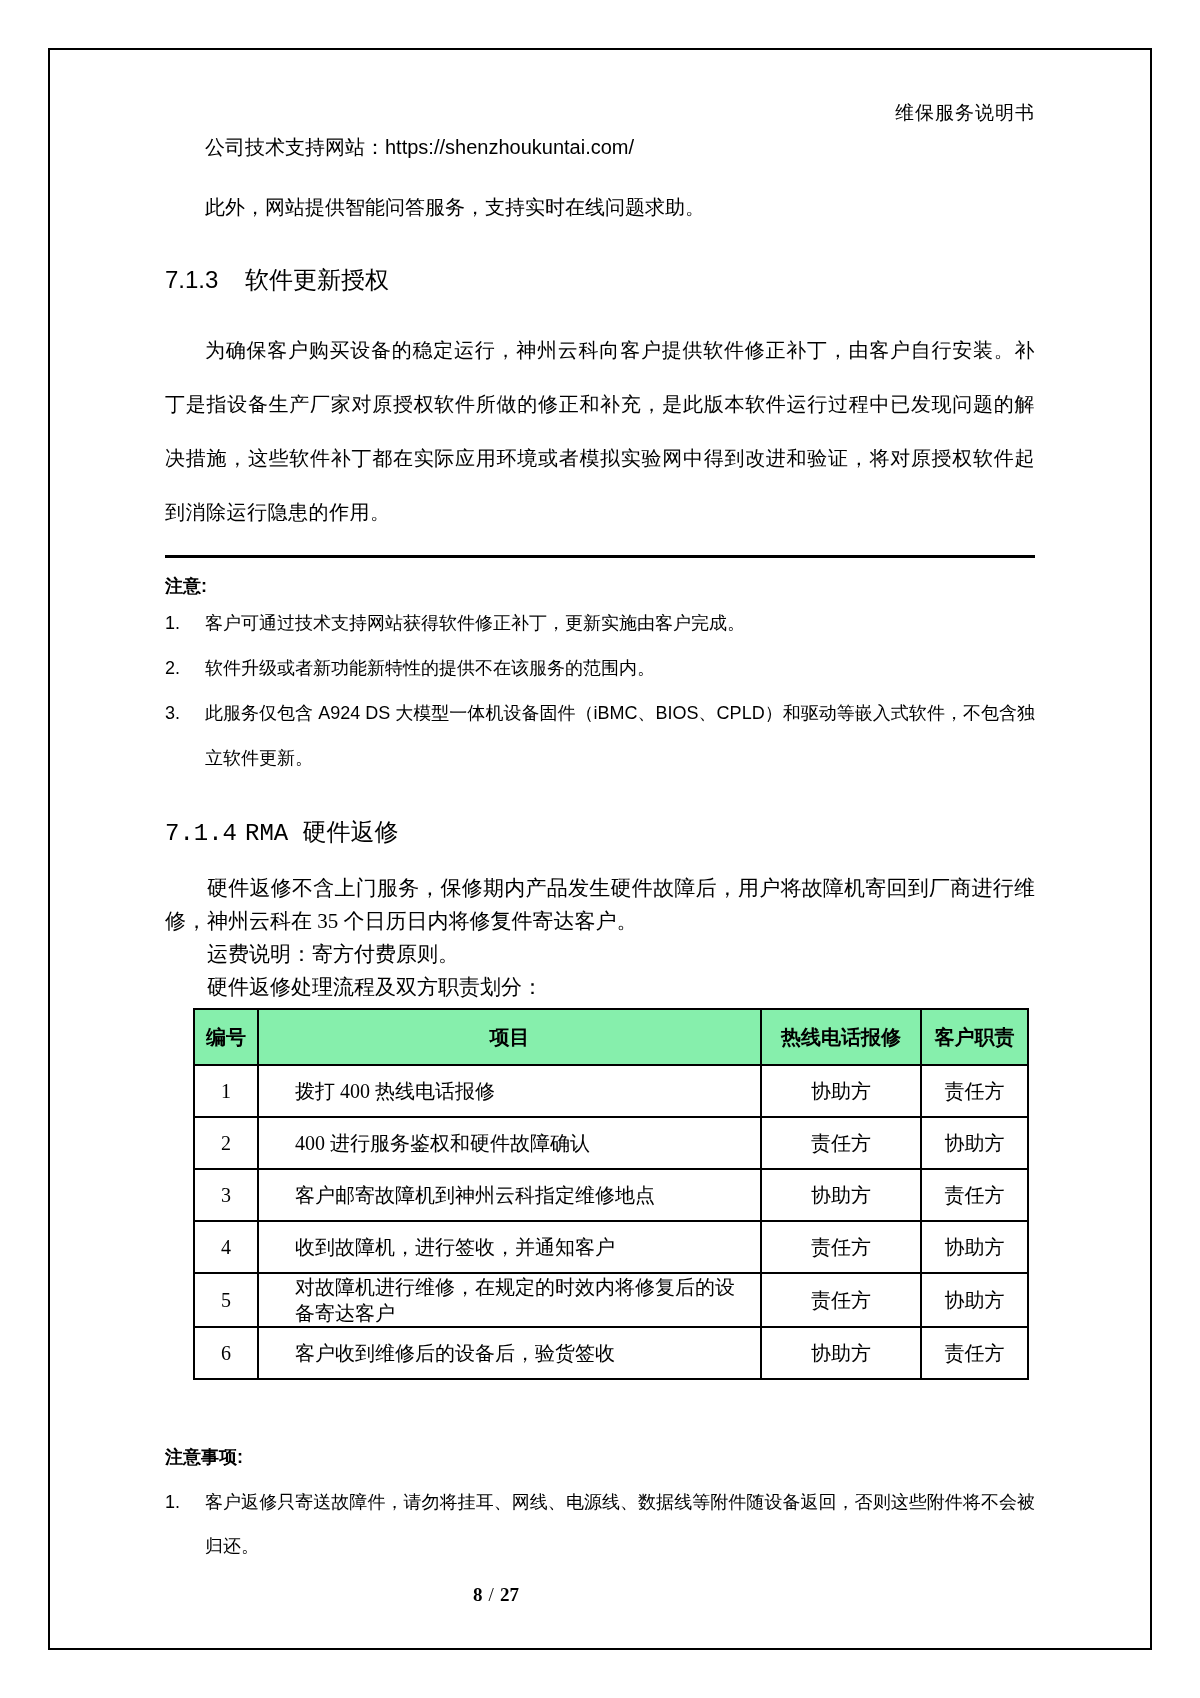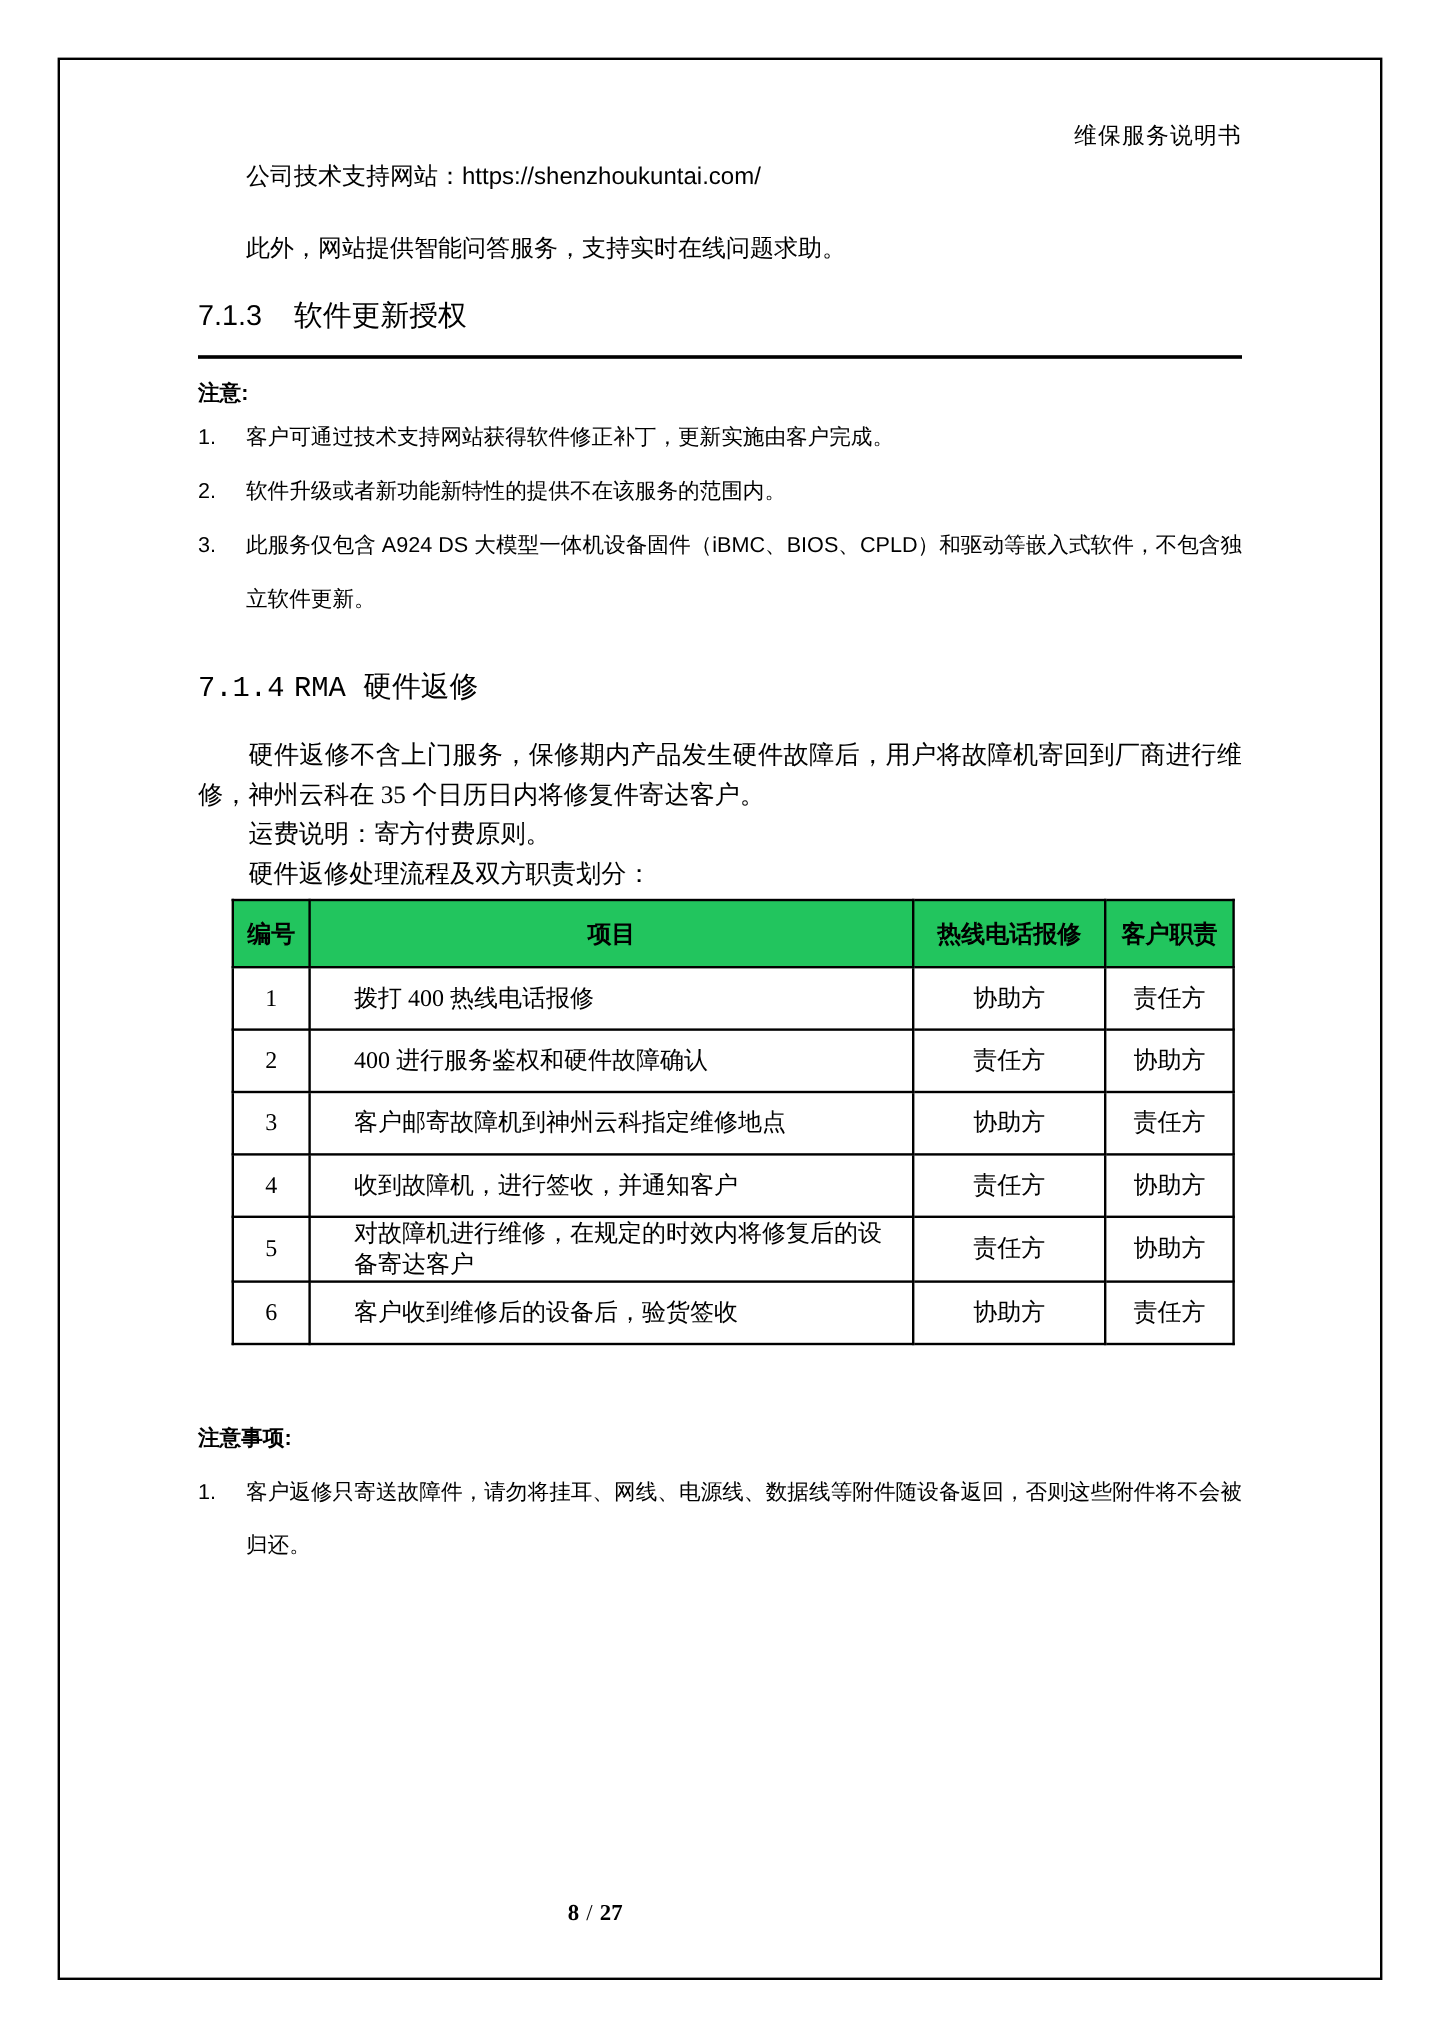"7.1.3" #heading-713 { margin-top: 27px -> 43px }
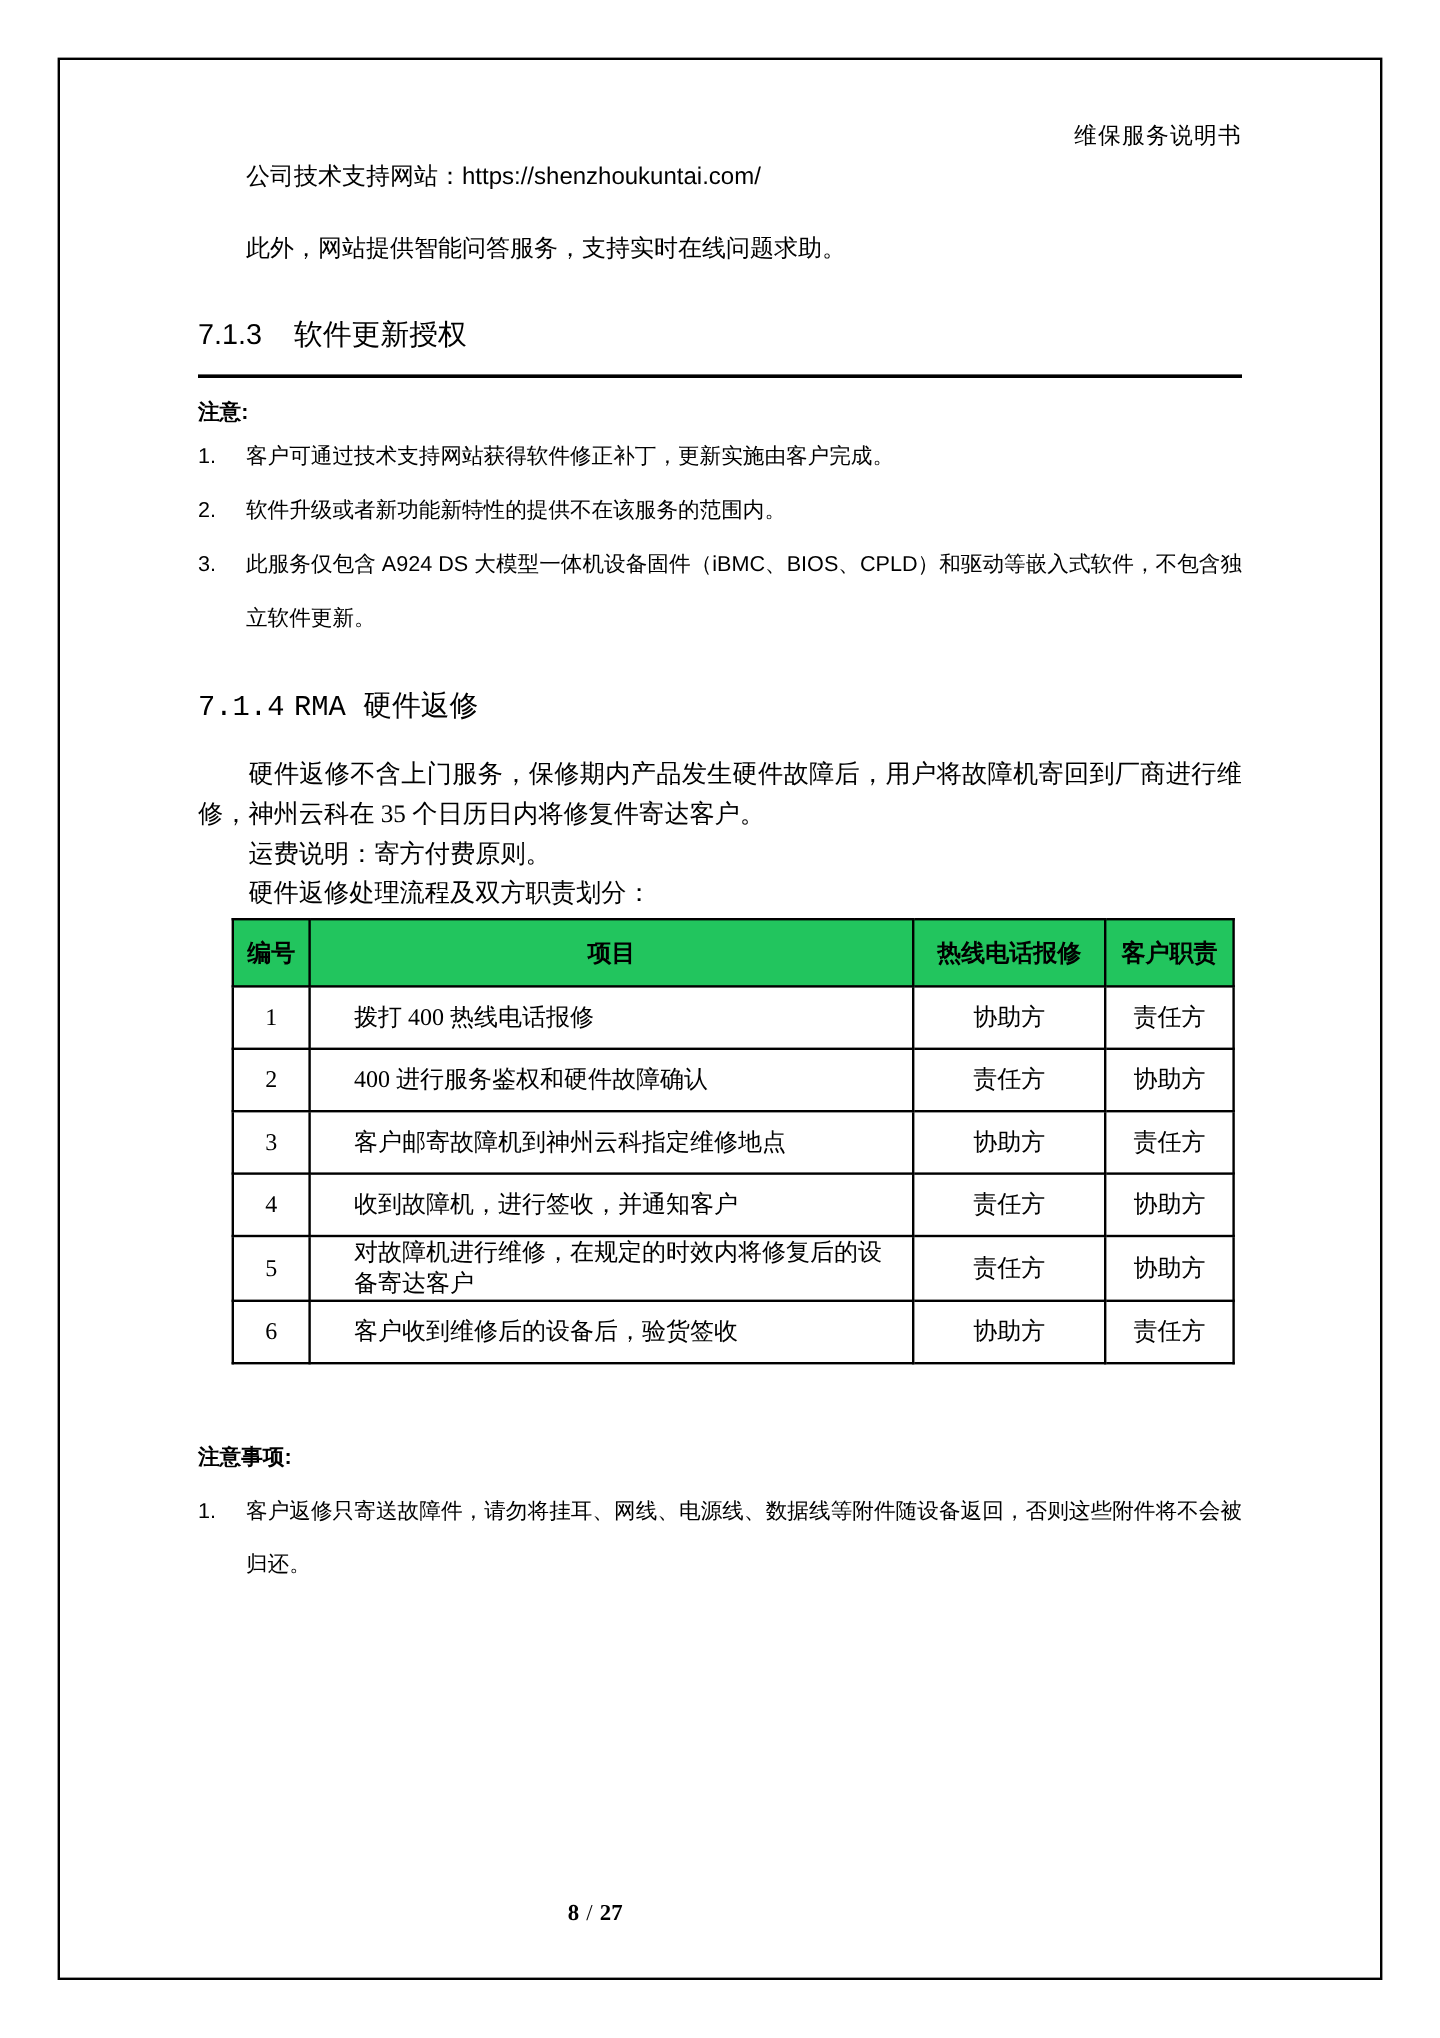"为确保客户购买设备的稳定运行，神州云科向客户提供软件修正补丁，由客户自行安装。补" p.body-713 { html: none -> <p>为确保客户购买设备的稳定运行，神州云科向客户提供软件修正补丁，由客户自行安装。补丁是指设备生产厂家对原授权软件所做的修正和补充，是此版本软件运行过程中已发现问题的解决措施，这些软件补丁都在实际应用环境或者模拟实验网中得到改进和验证，将对原授权软件起到消除运行隐患的作用。</p> }
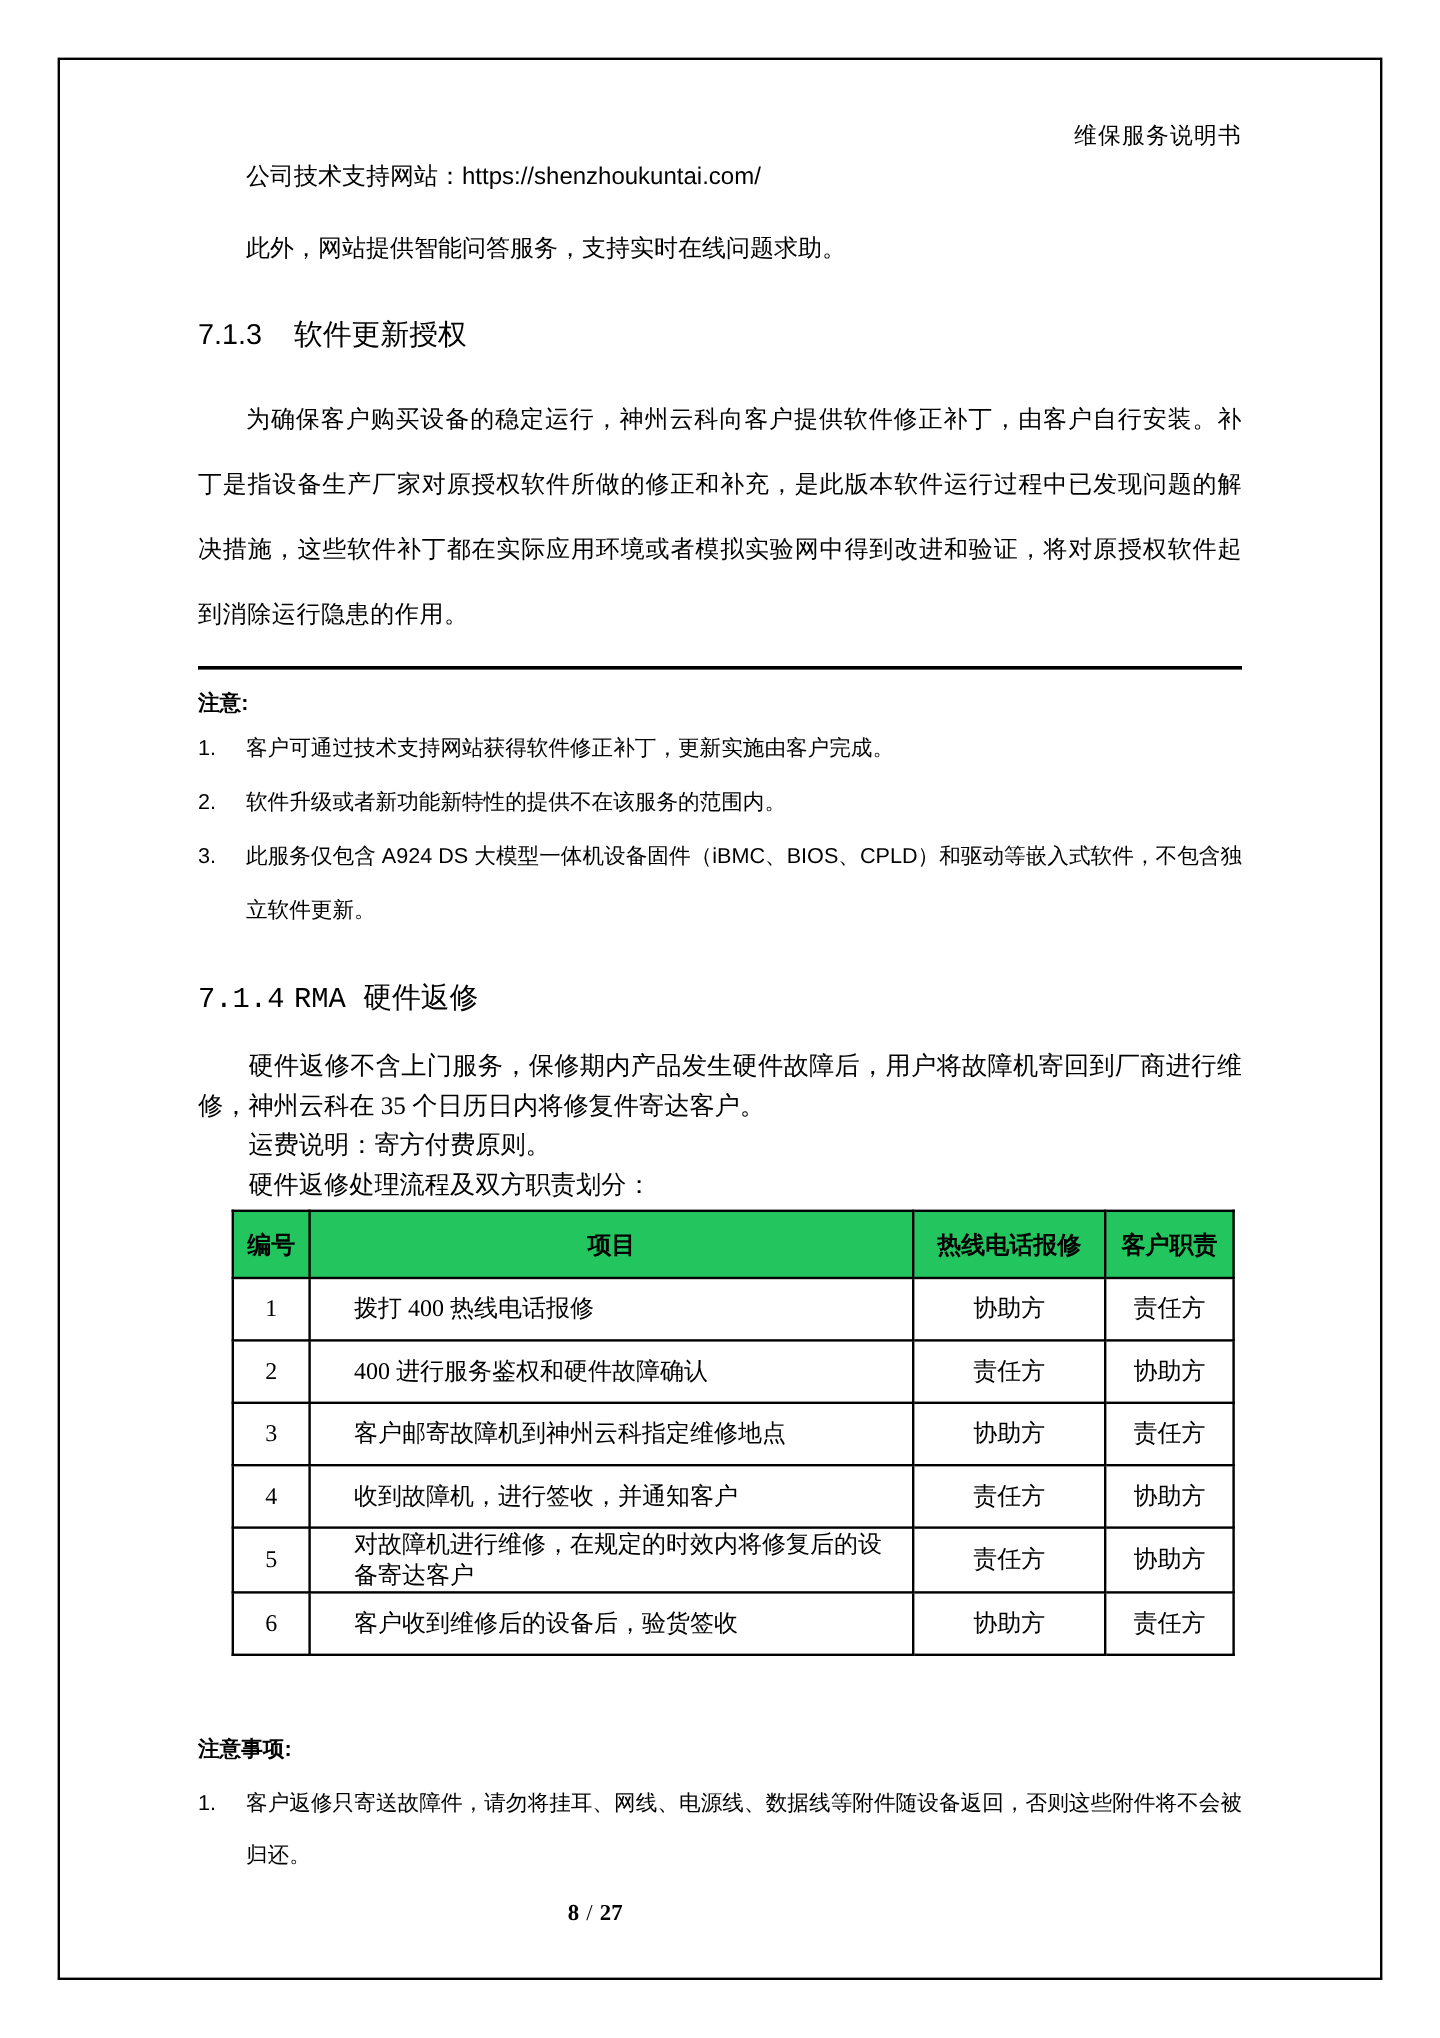"编号" table.rma th { background: #22c55e -> #86efac }
